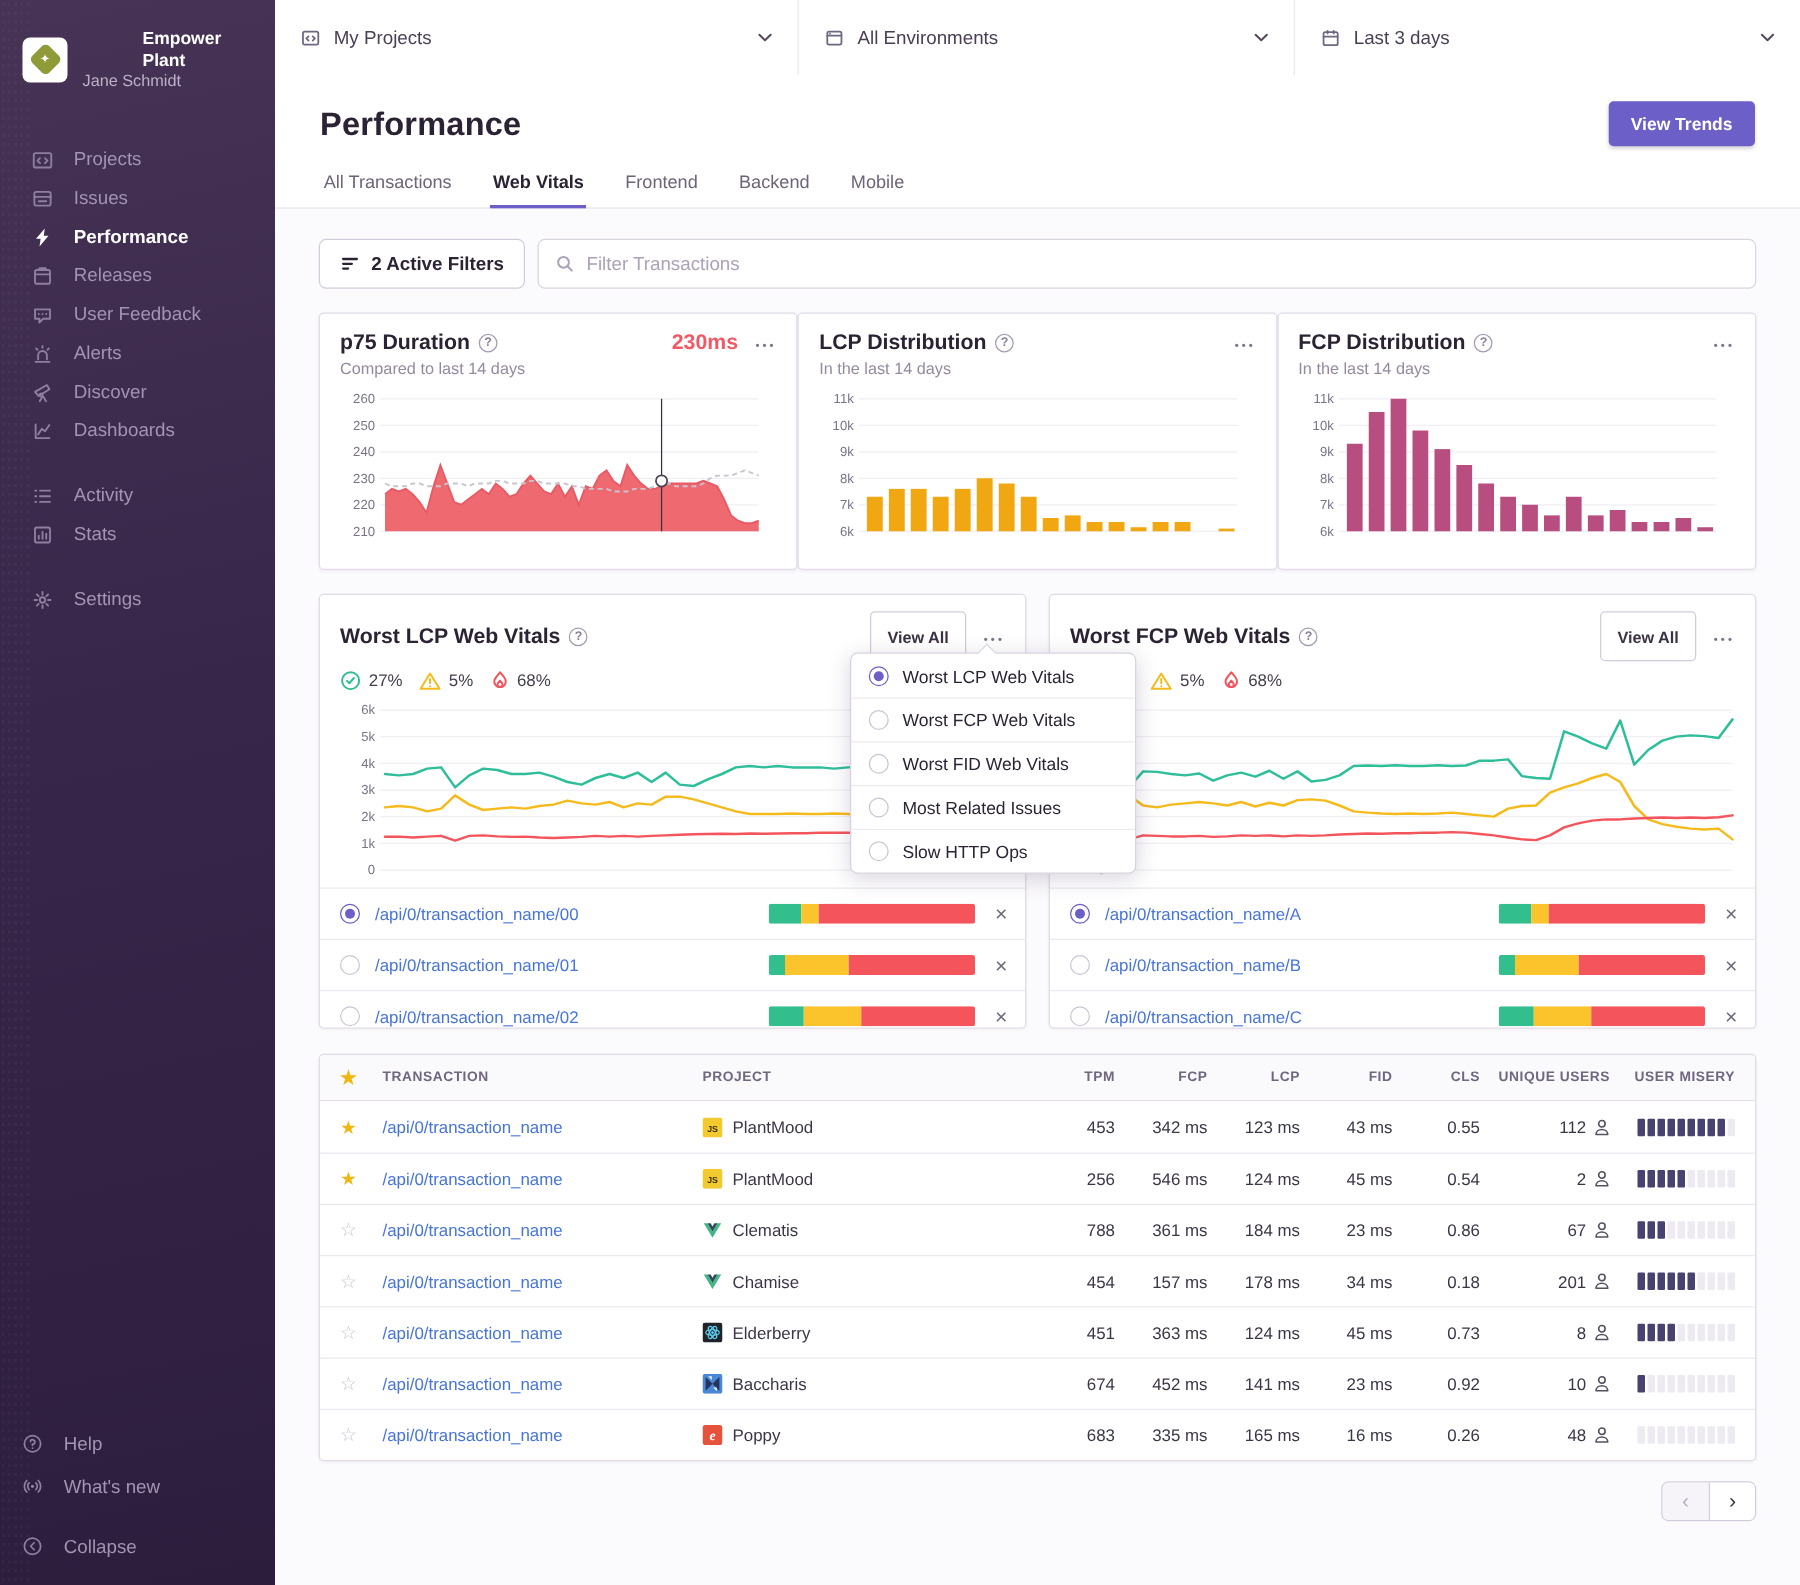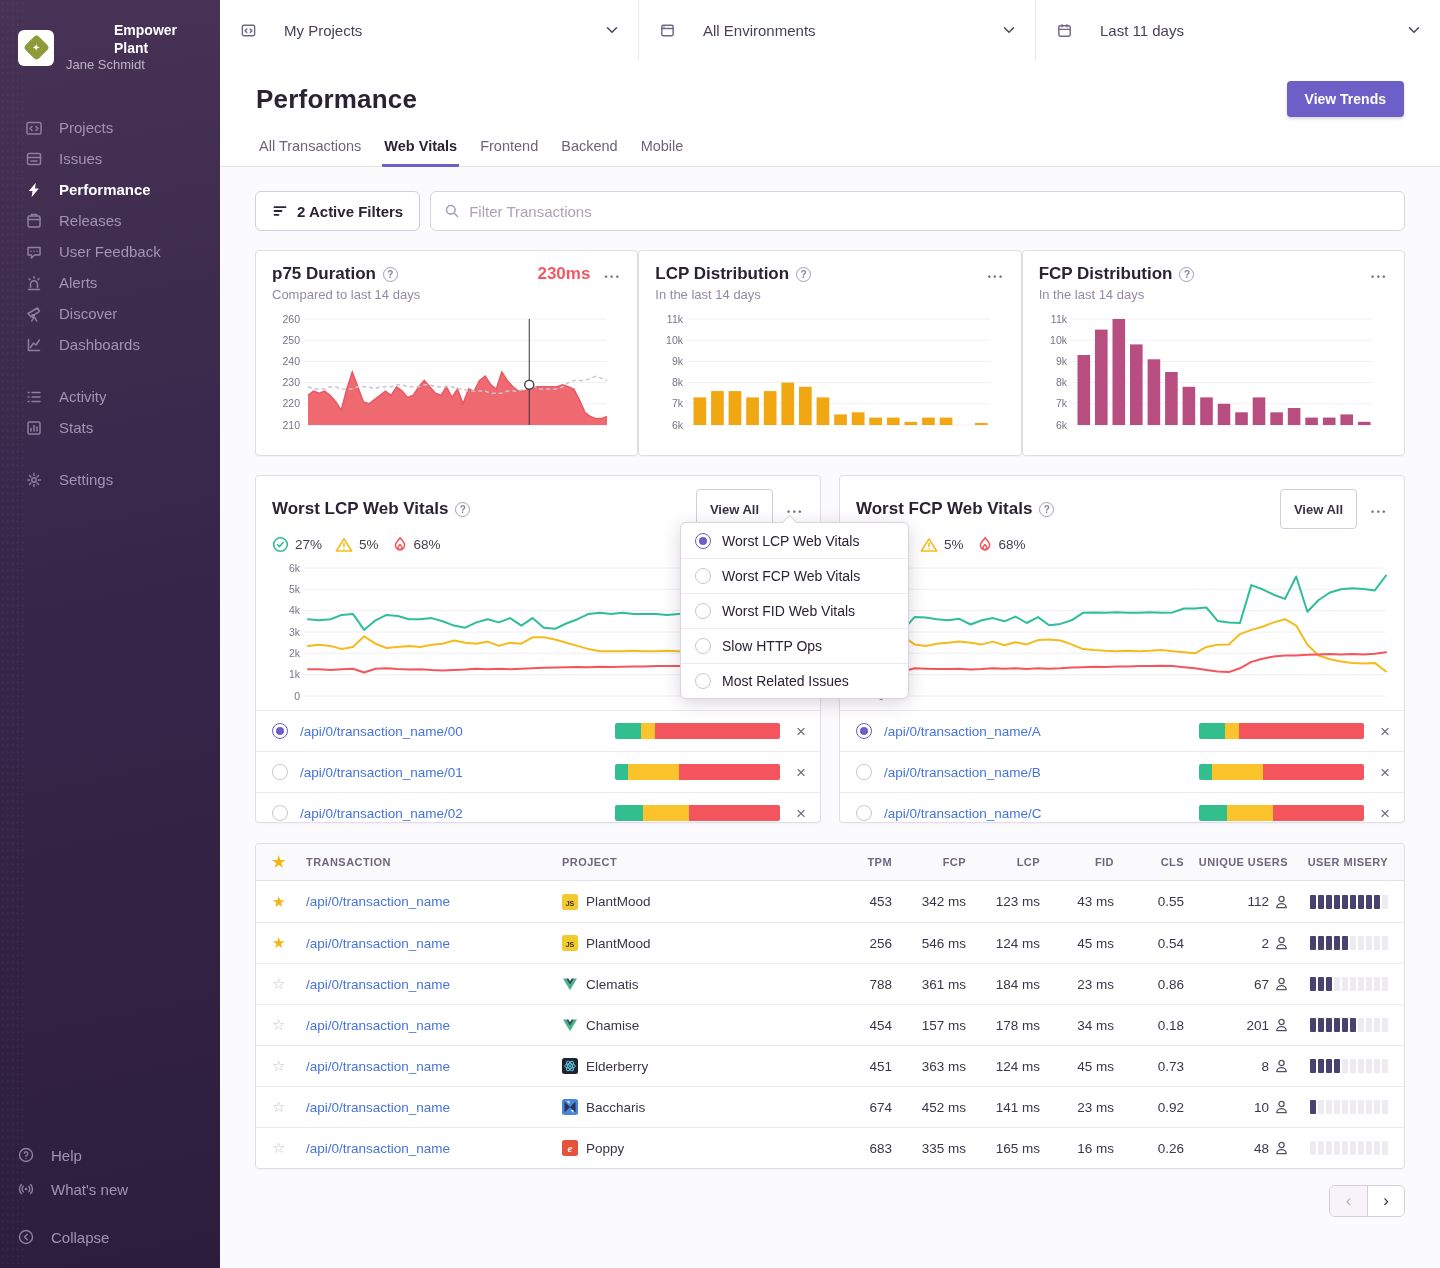"My Projects" .tb-sec { gap: 27px -> 10px }
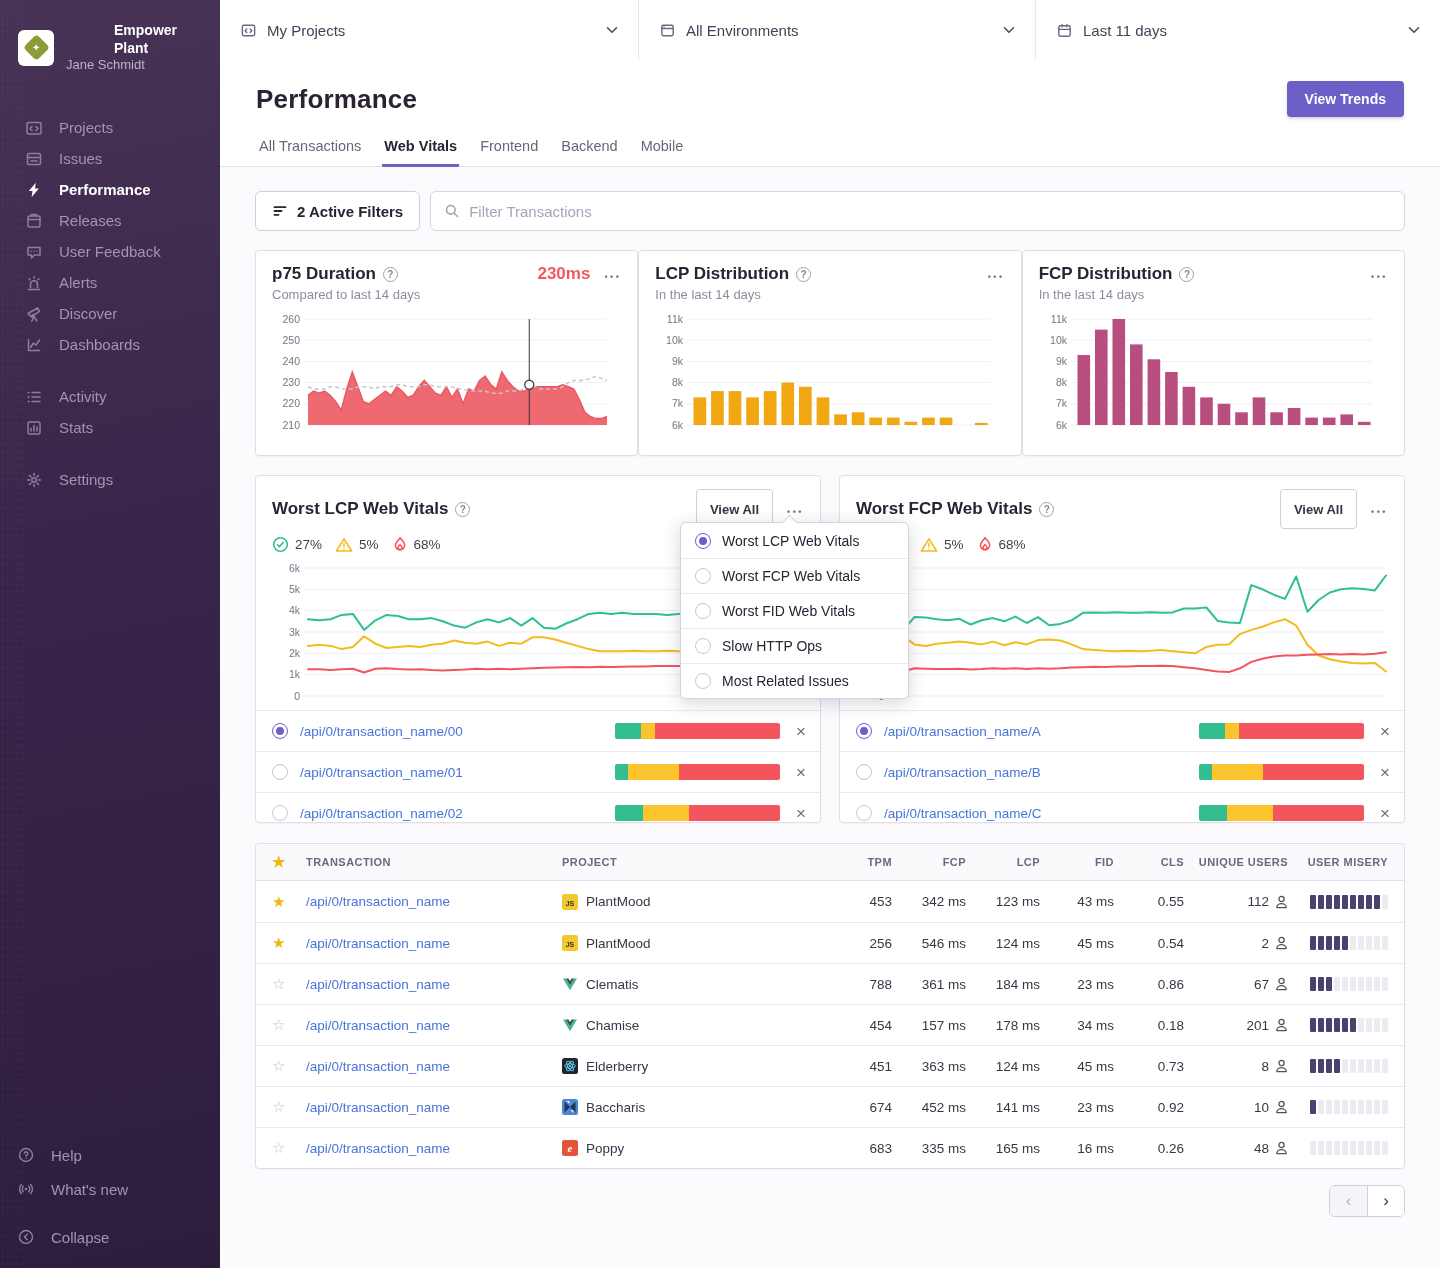"Last 11 days" span { text: 11 -> 3 }
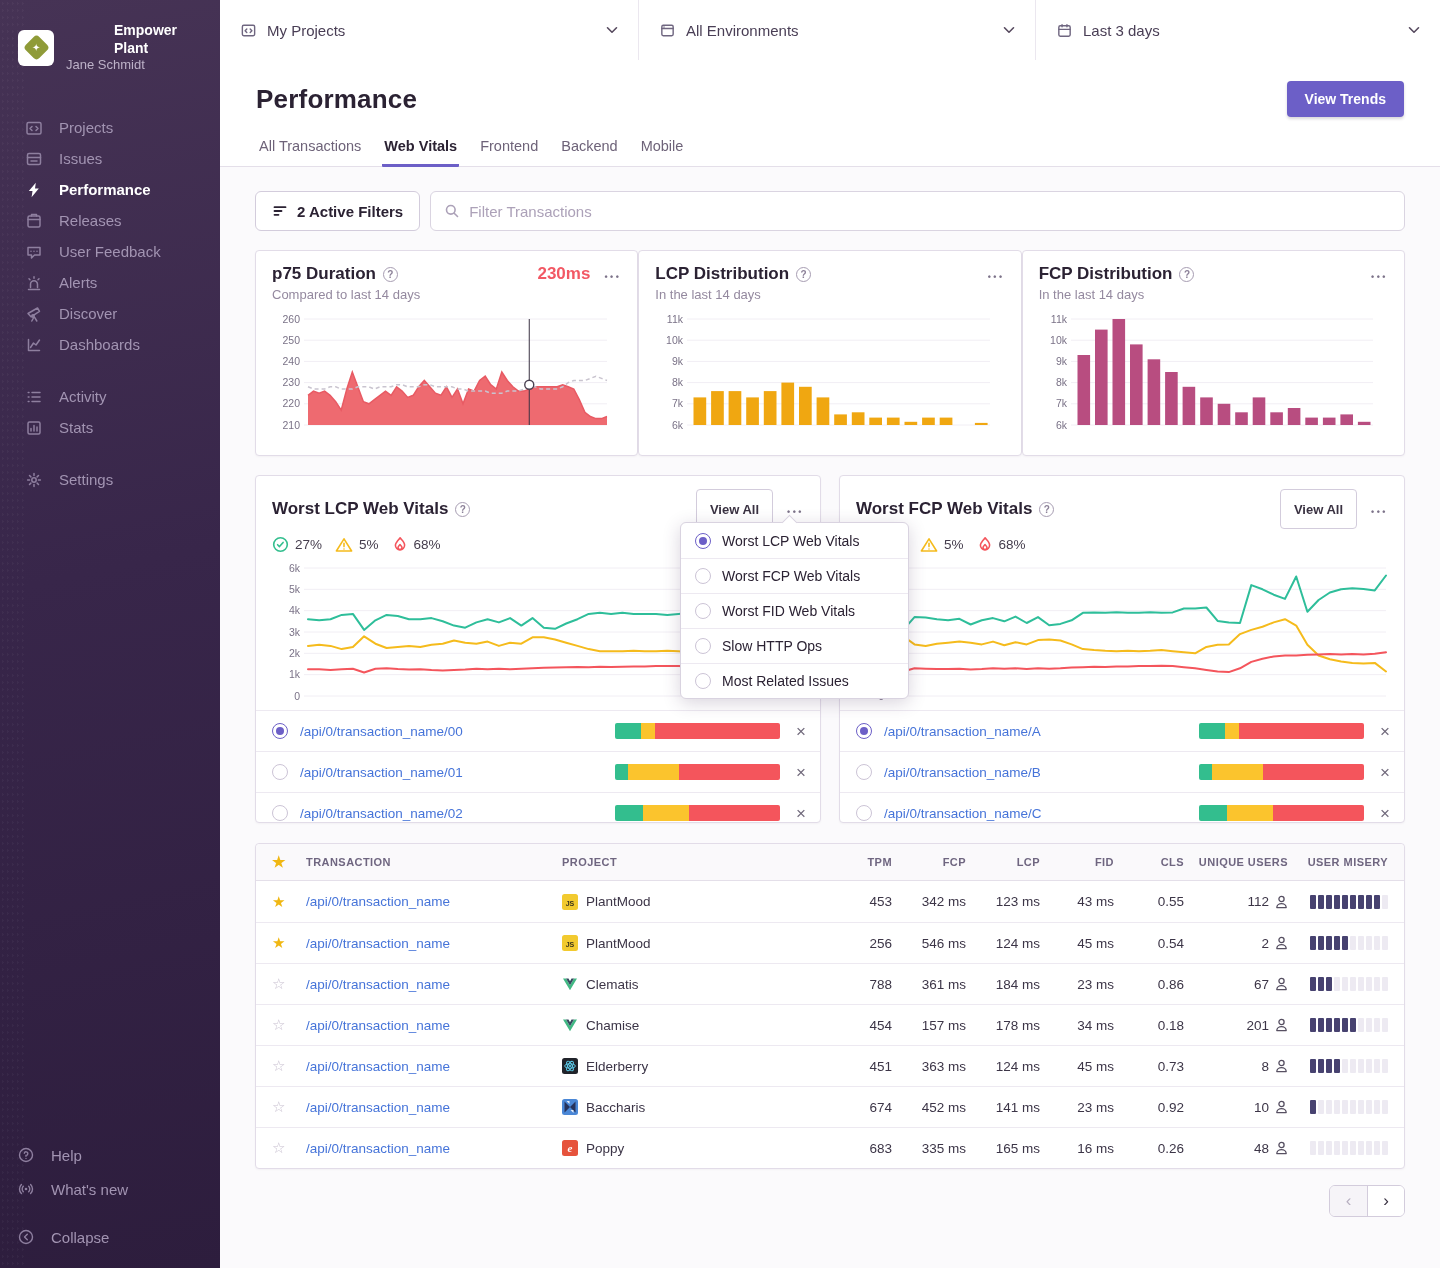"All Transactions" .tabs { gap: 19px -> 29px }
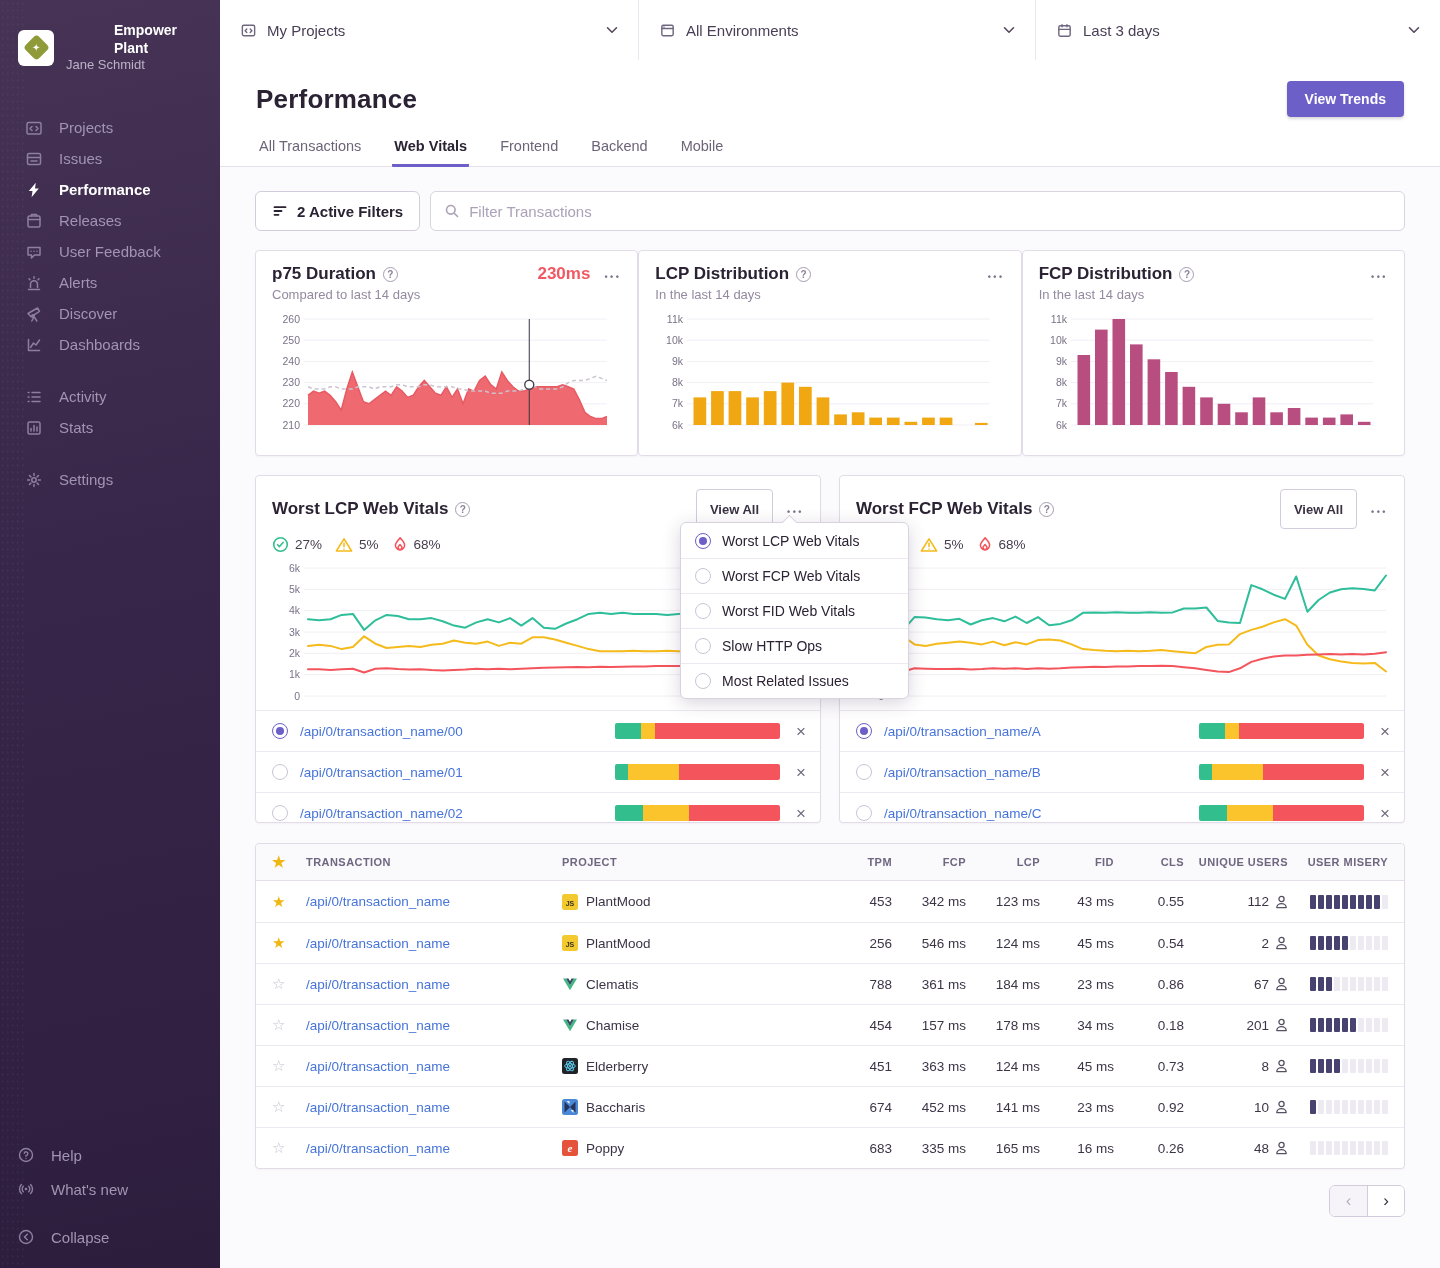"Slow HTTP Ops" div.dd-item { order: before "Most Related Issues" -> after "Most Related Issues" }
